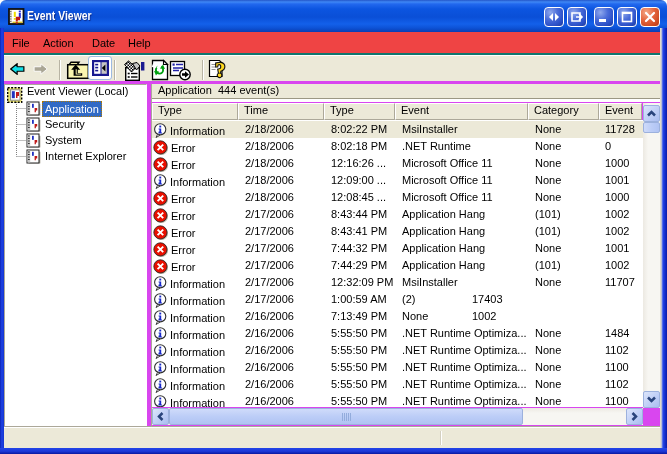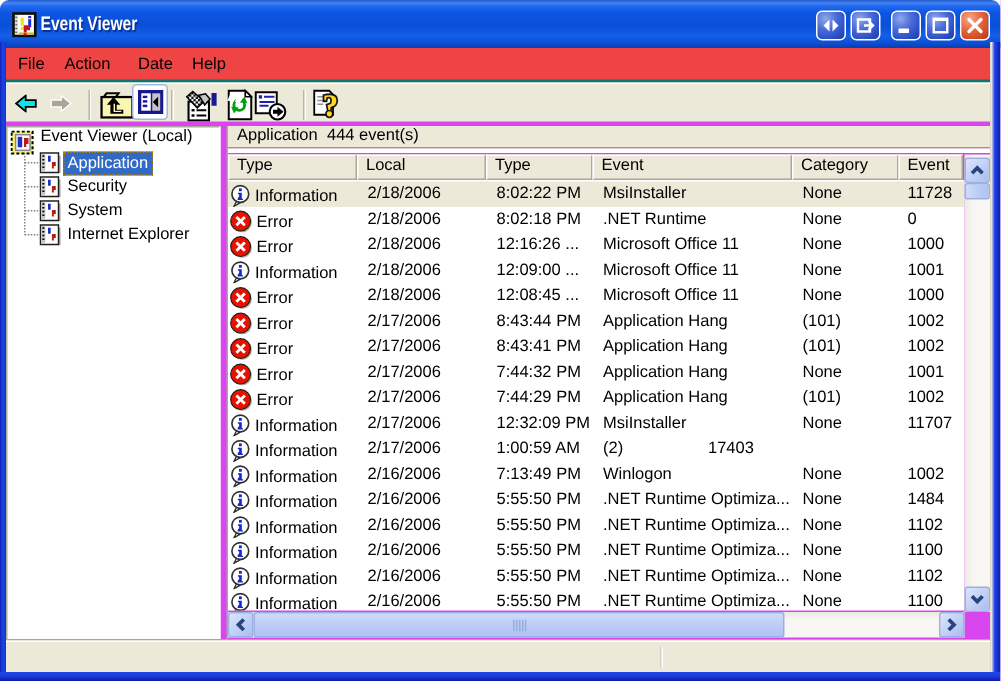"Local" div.hc { text: Local -> Time }
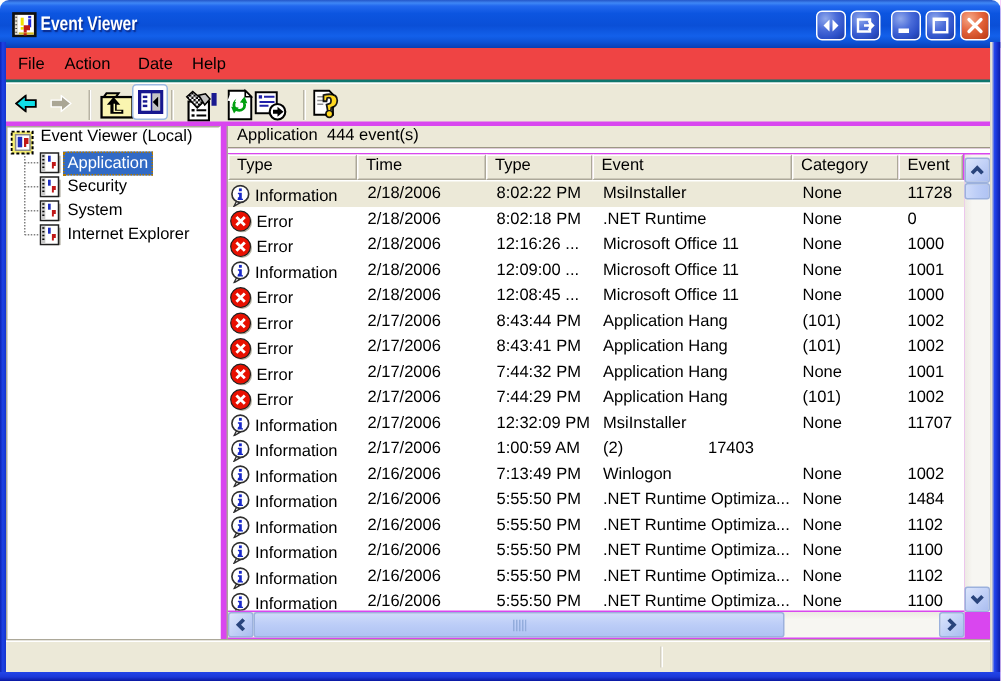"Winlogon" div.c4 { html: <div>Winlogon</div> -> none }
